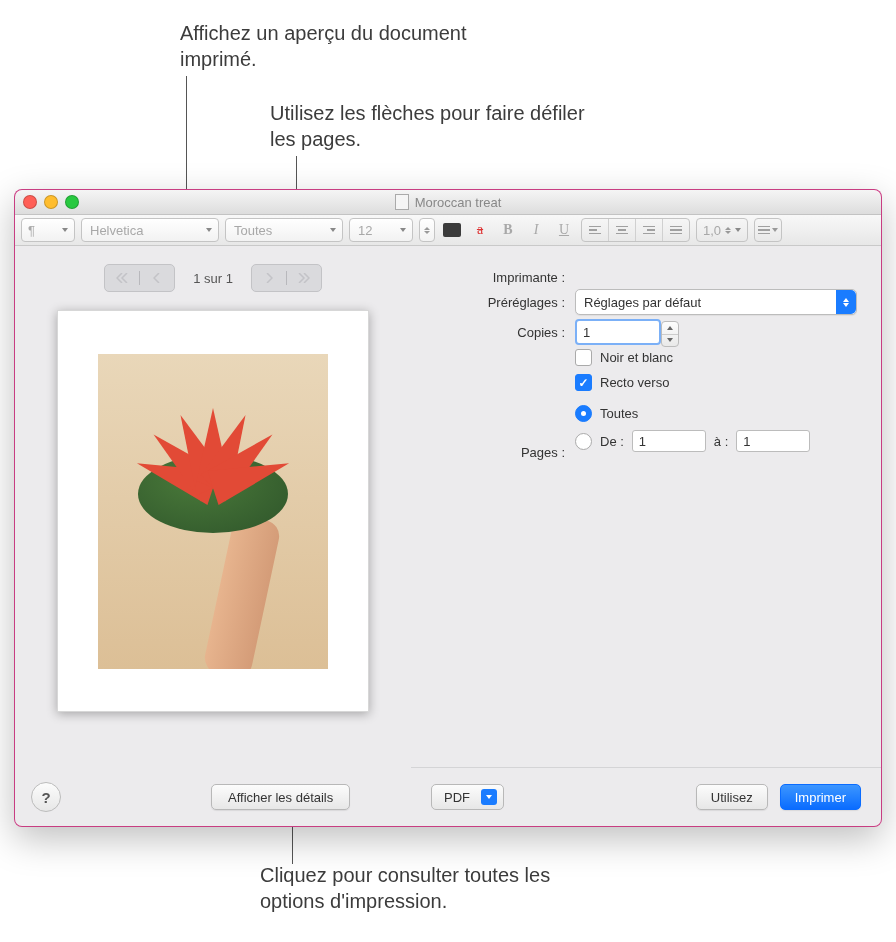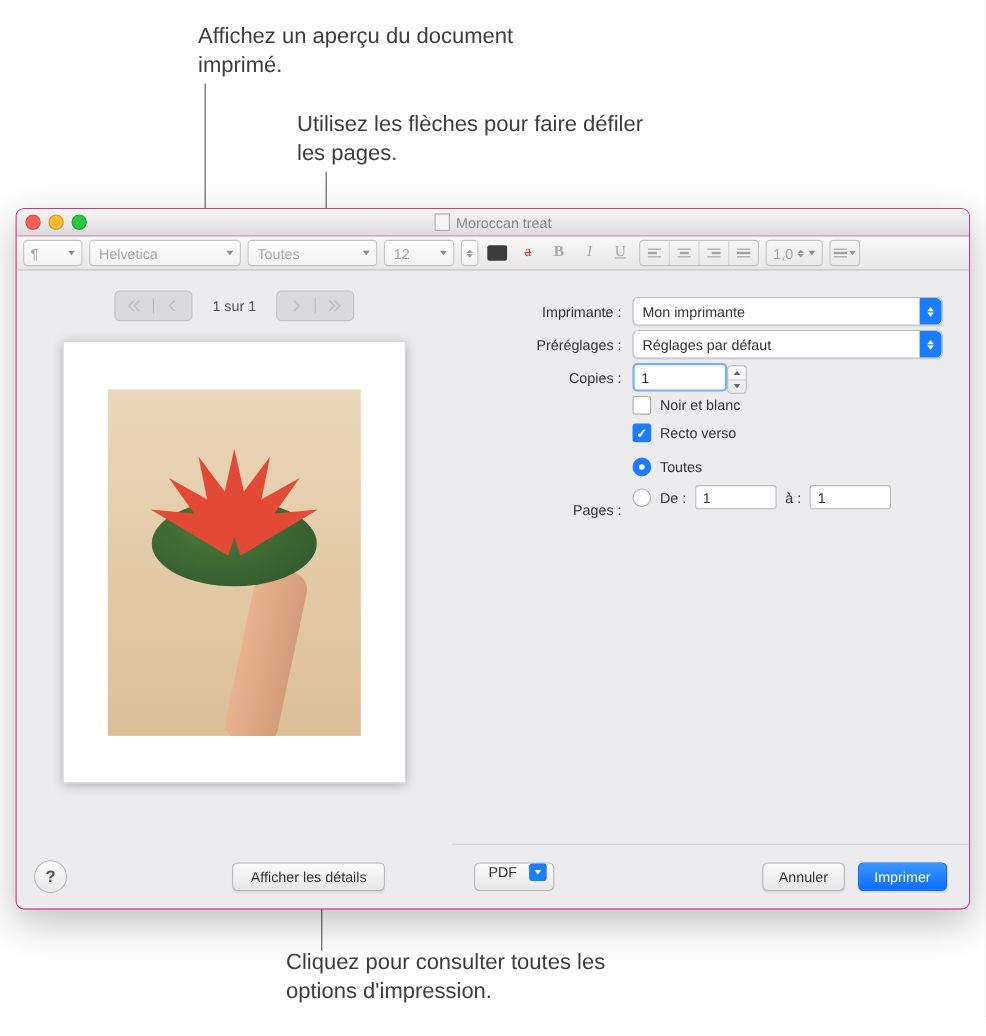"Mon imprimante" div.mac-select { html: <div> <span>Mon imprimante</span> <div> <span></span> <span></span> </div> </div> -> none }
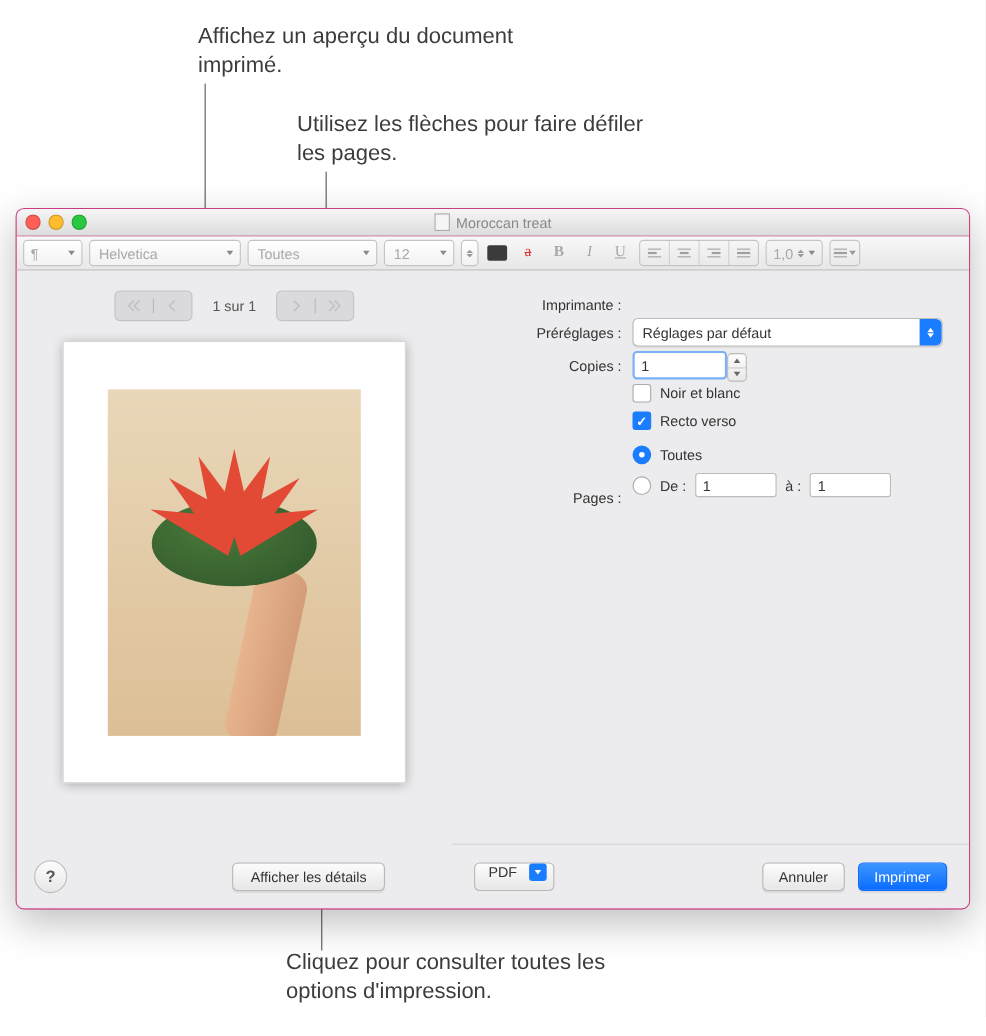"PDF" .pdf-btn { align-items: flex-start -> center }
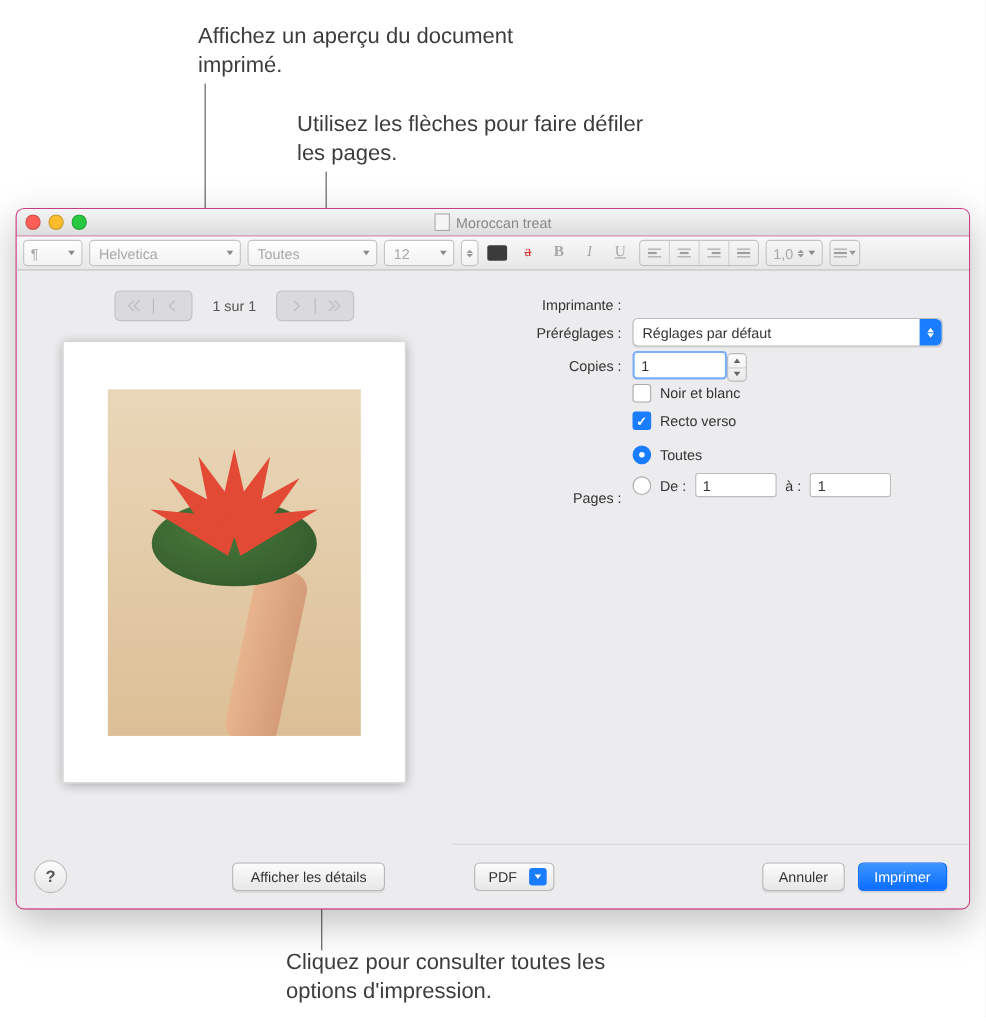"Annuler" div.mac-btn { text: Annuler -> Utilisez }
